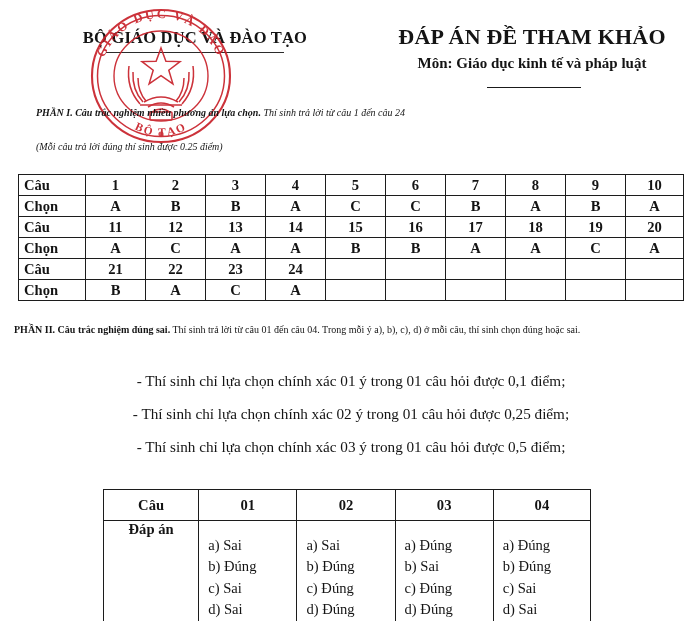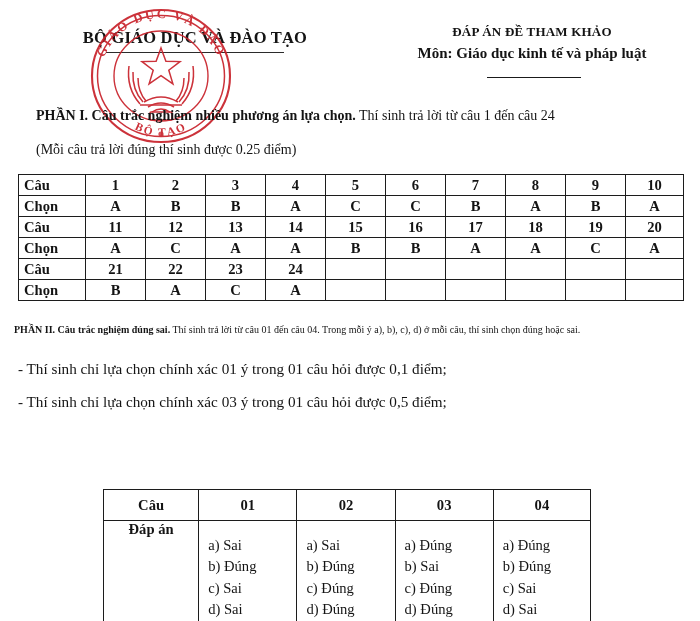"ĐÁP ÁN ĐỀ THAM KHẢO" .doc-title { font-size: 13px -> 22px }
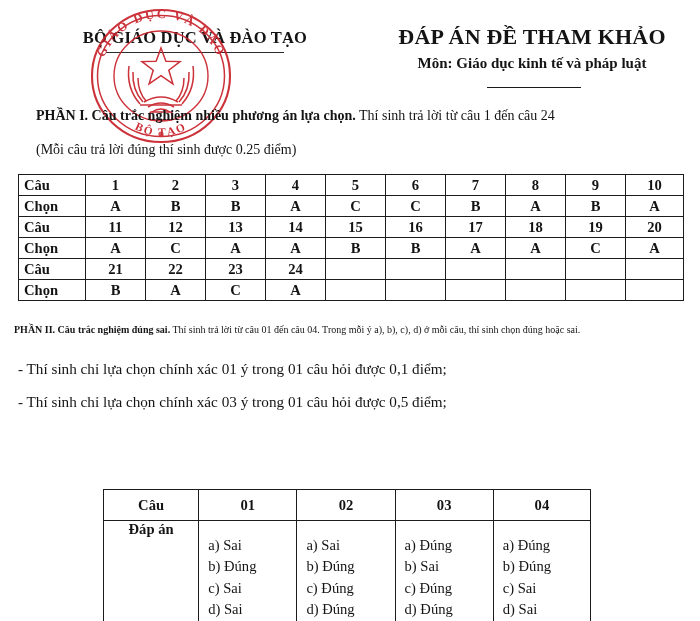"PHẦN I. Câu trắc nghiệm" .para { font-size: 14px -> 10px; font-style: none -> italic }
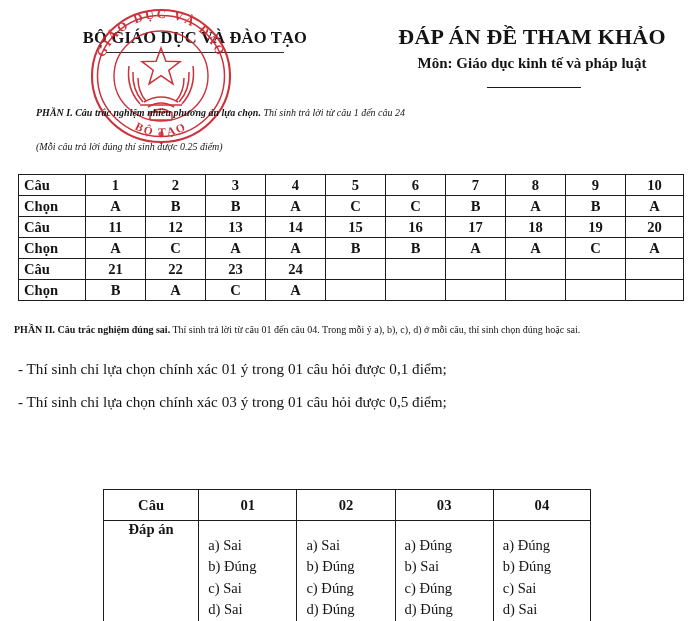"- Thí sinh chỉ lựa" .bullets { text-align: none -> center; top: 360px -> 372px }
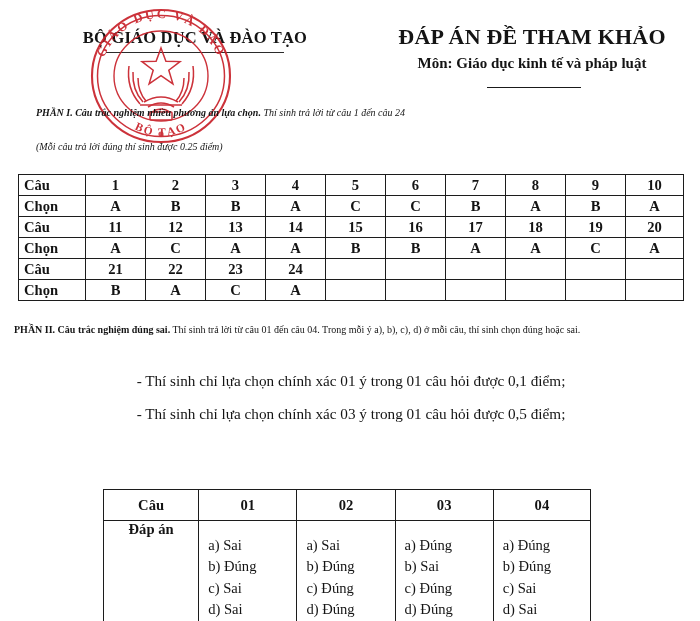"- Thí sinh chỉ lựa chọn chính xác 02" div.bullet { html: none -> <div>- Thí sinh chỉ lựa chọn chính xác 02 ý trong 01 câu hỏi được 0,25 điểm;</div> }
